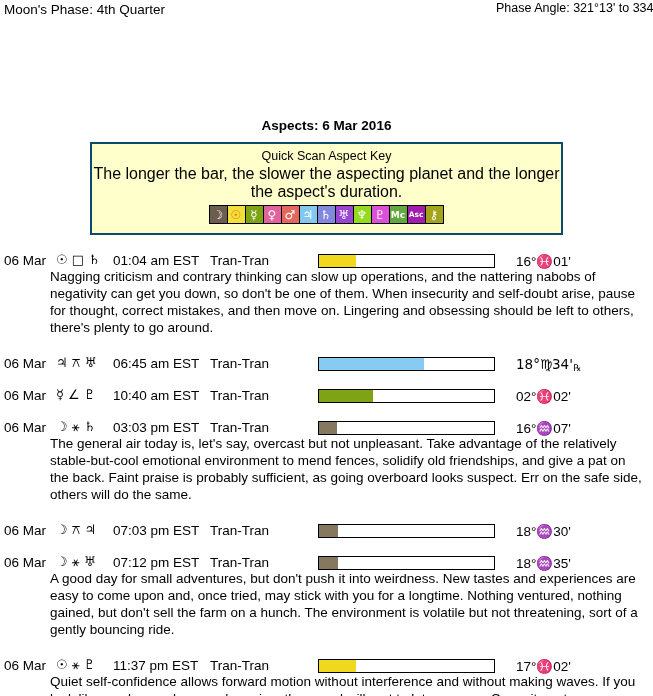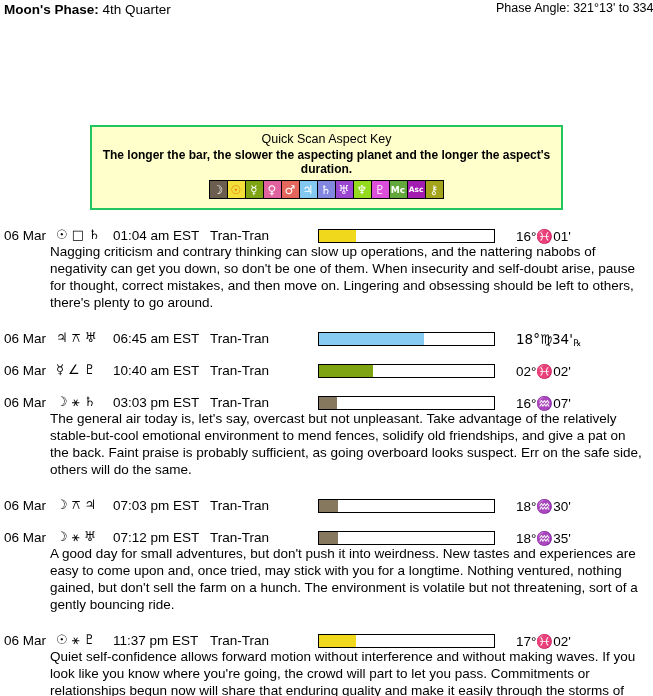"Moon's Phase:" .topline b { font-weight: bold -> normal }
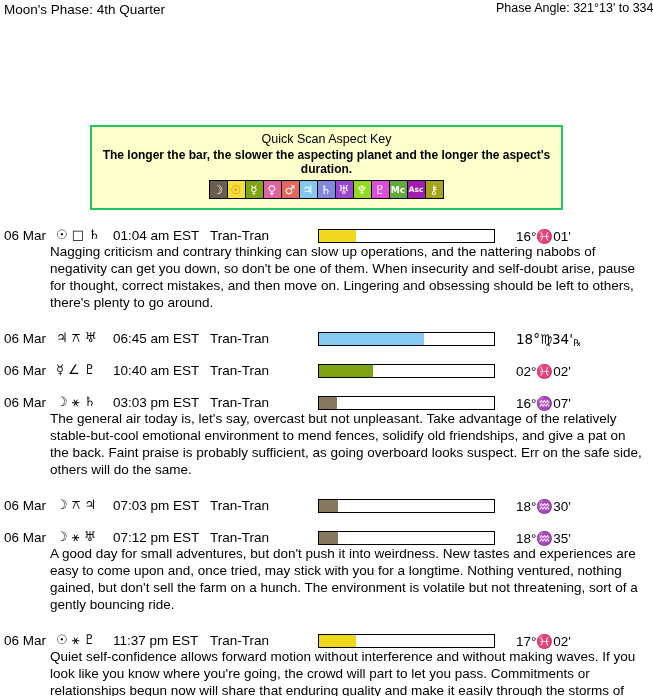"Aspects: 6 Mar 2016" div { html: none -> <div>Aspects: 6 Mar 2016</div> }
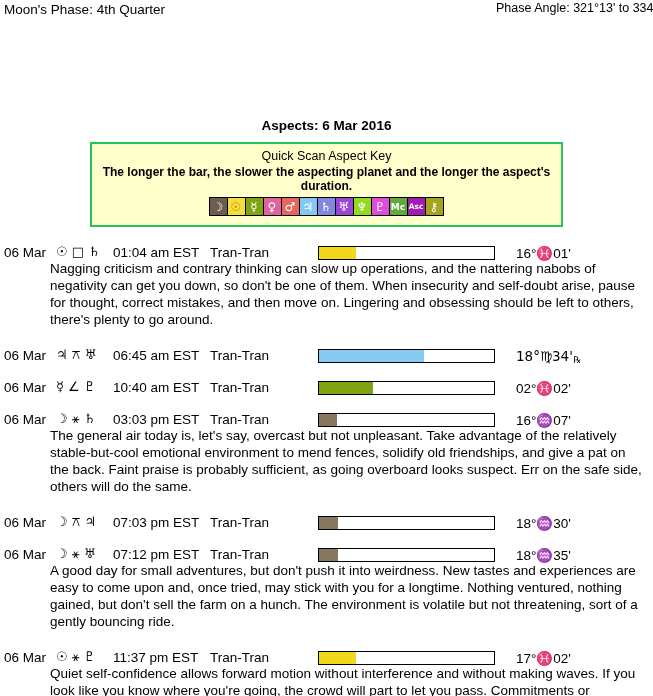"Quick Scan Aspect Key" .keybox { border: 2px solid #22c55e -> 2px solid #0c4a6e }
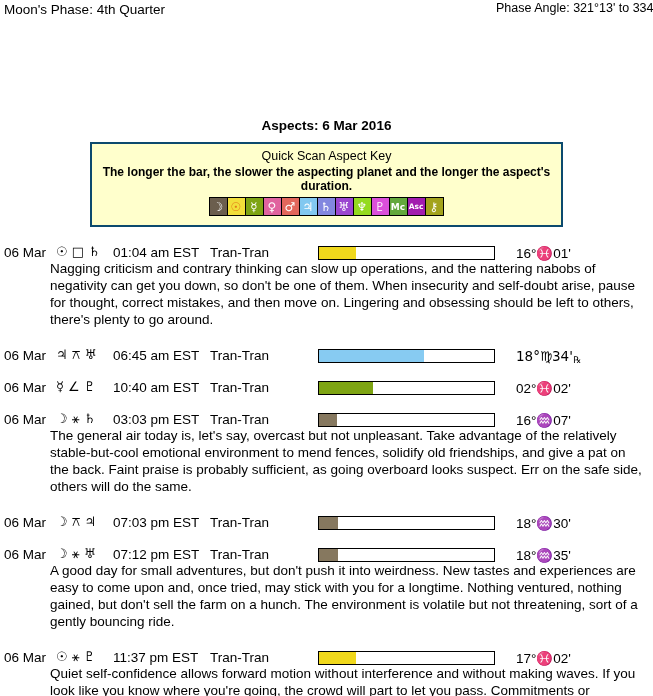"The longer the bar, the" .keybox .ksub { font-size: 12px -> 16px; font-weight: bold -> none }
